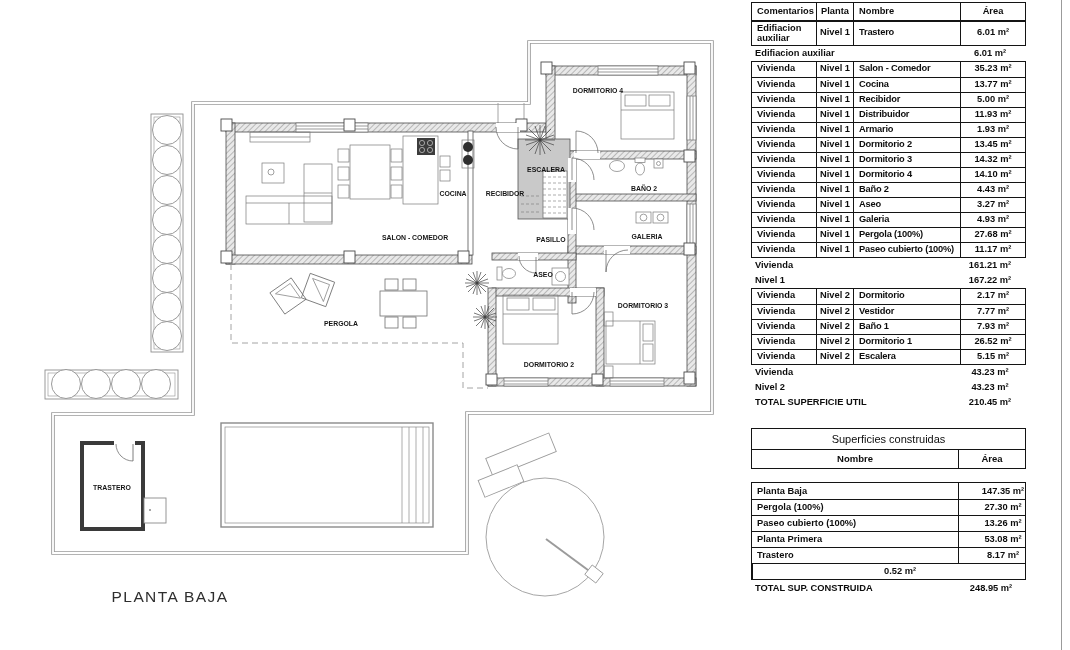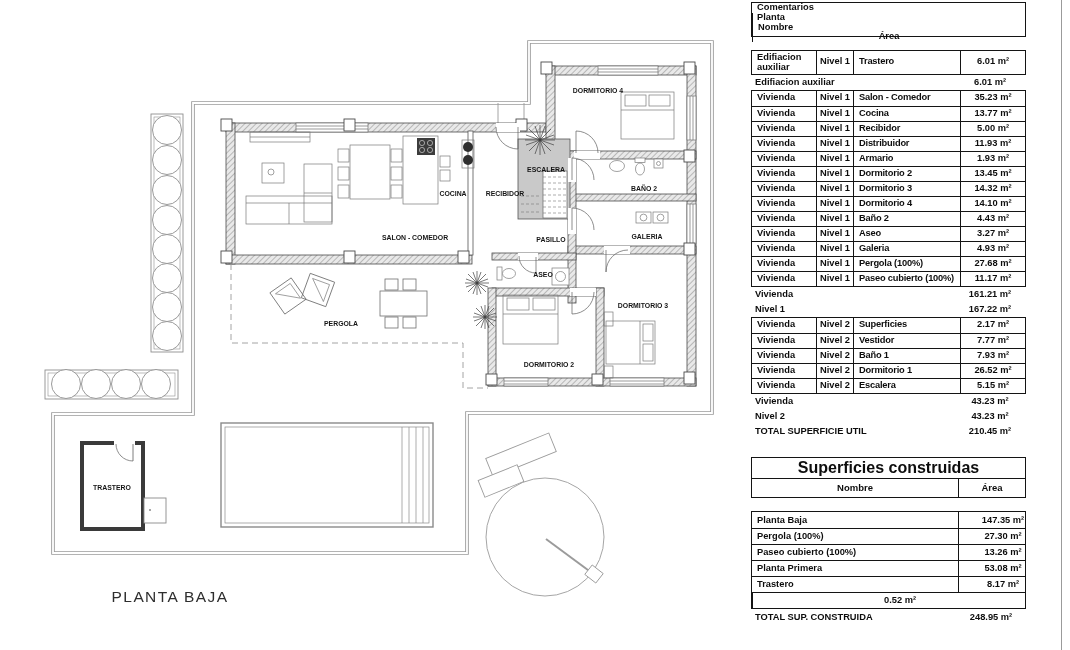"Comentarios" .thead { flex-direction: column -> none; height: 35px -> 19px; margin-bottom: 13px -> none }
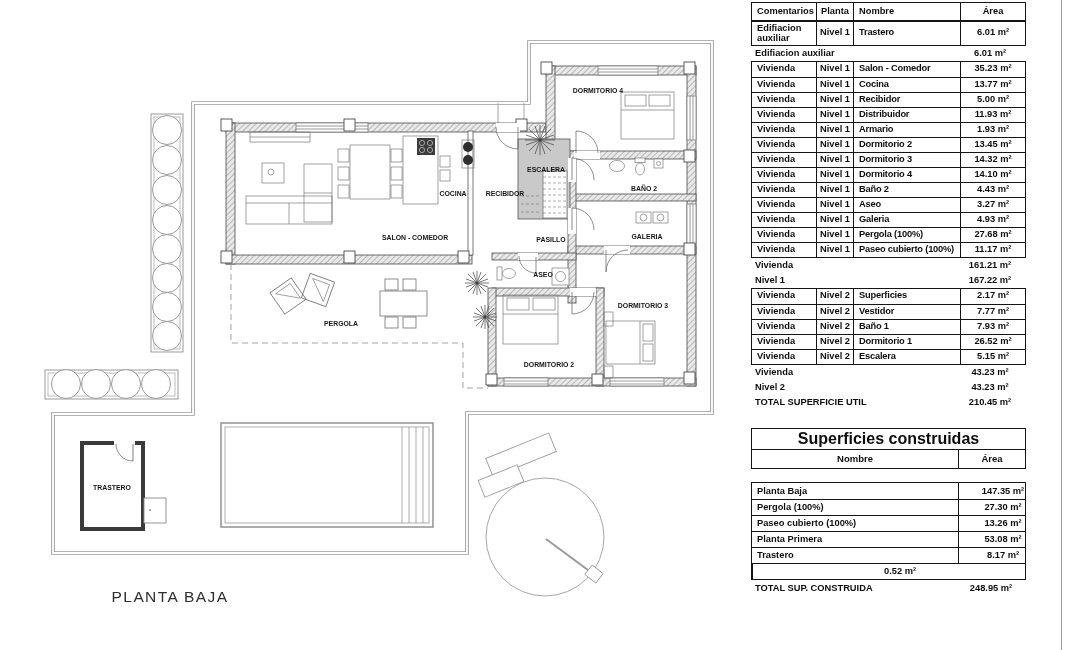"Superficies" div.cell { text: Superficies -> Dormitorio }
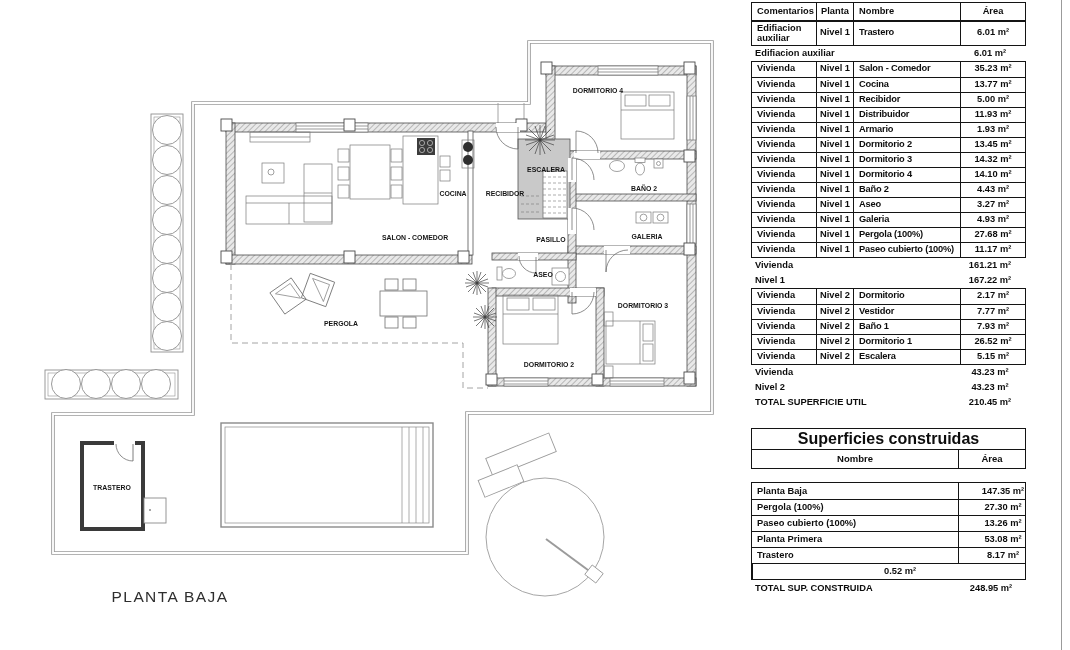"Superficies construidas" .t2title { font-size: 16px -> 11px; font-weight: bold -> normal }
